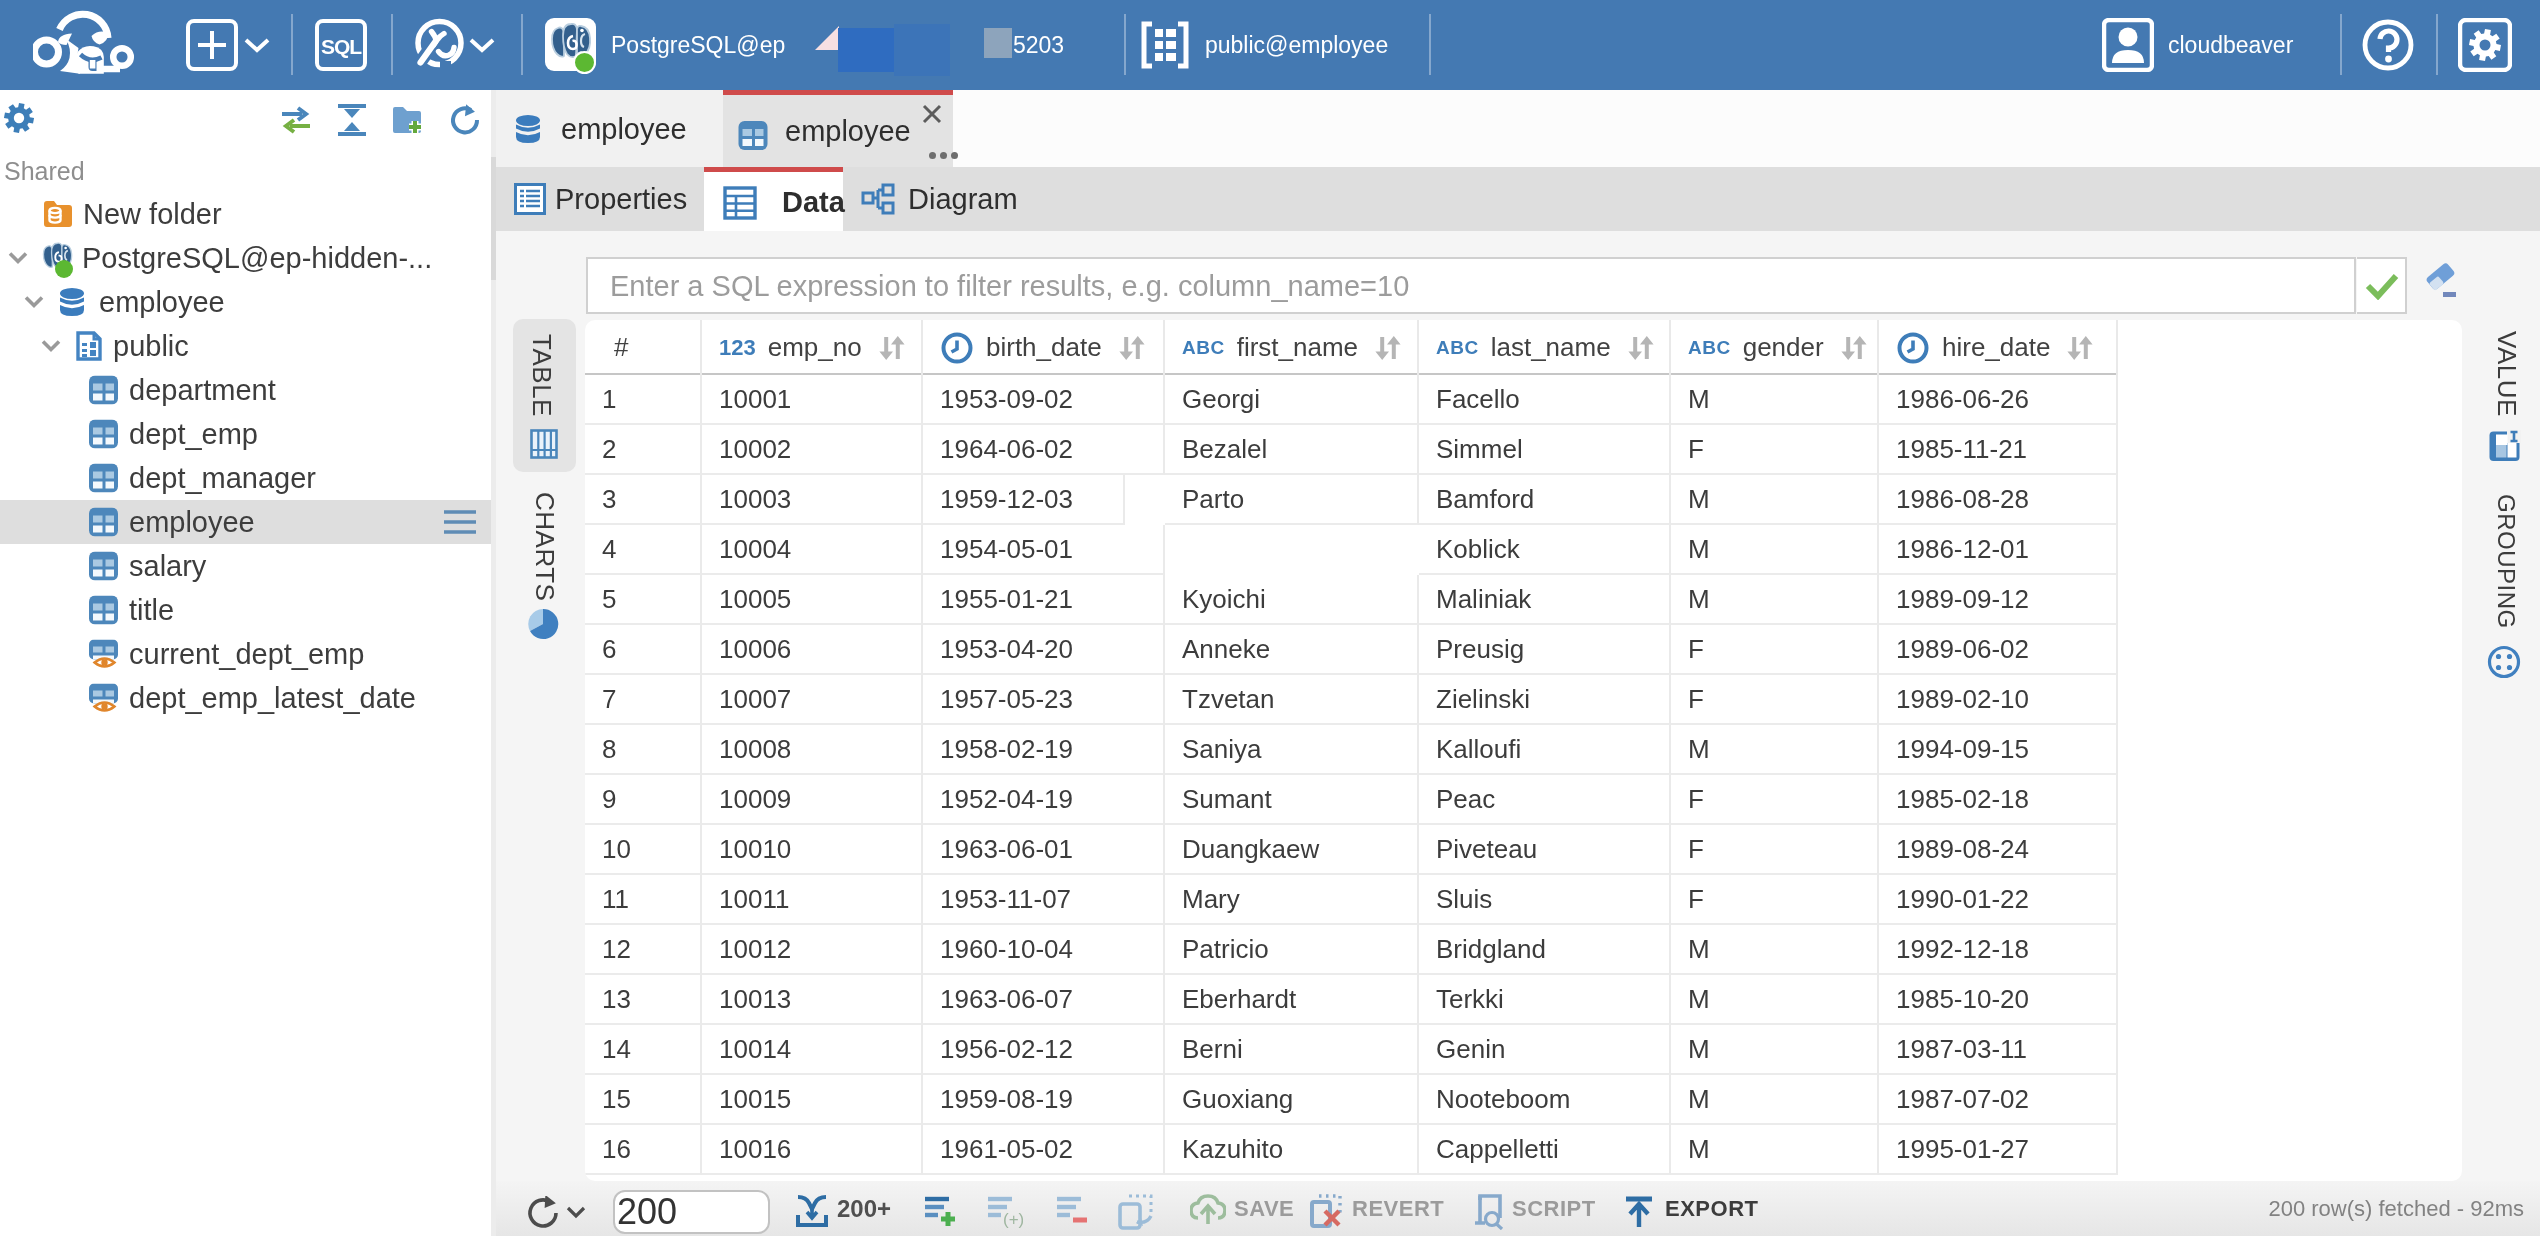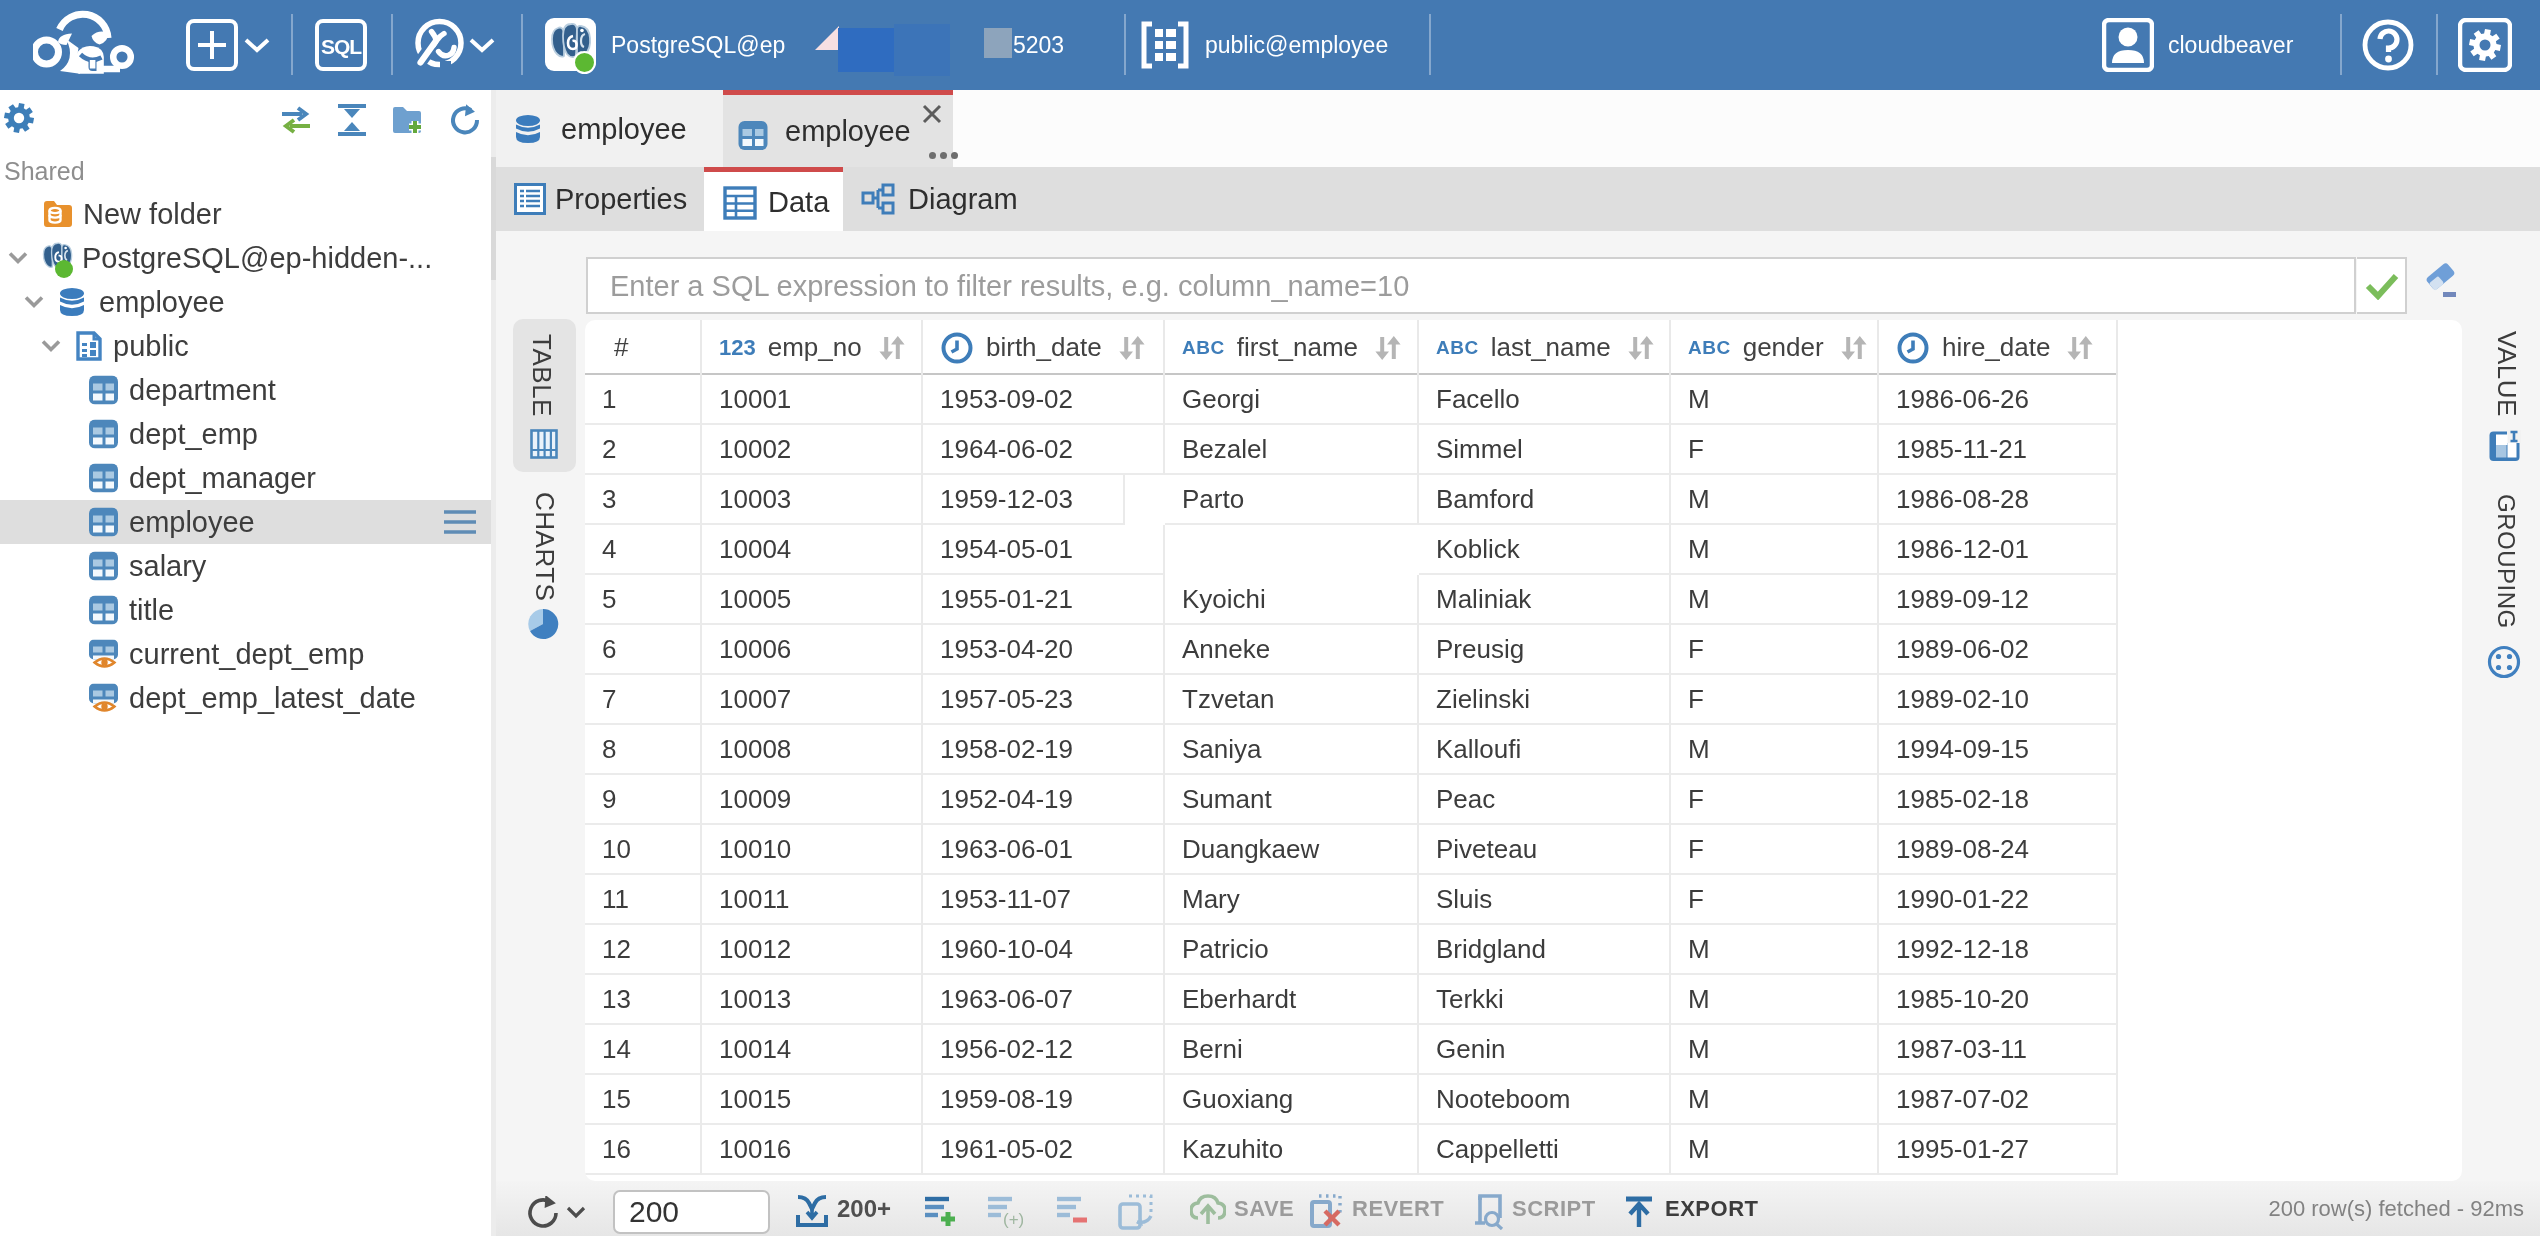"Data" div.tabtxt { font-weight: normal -> bold; left: 64px -> 78px }
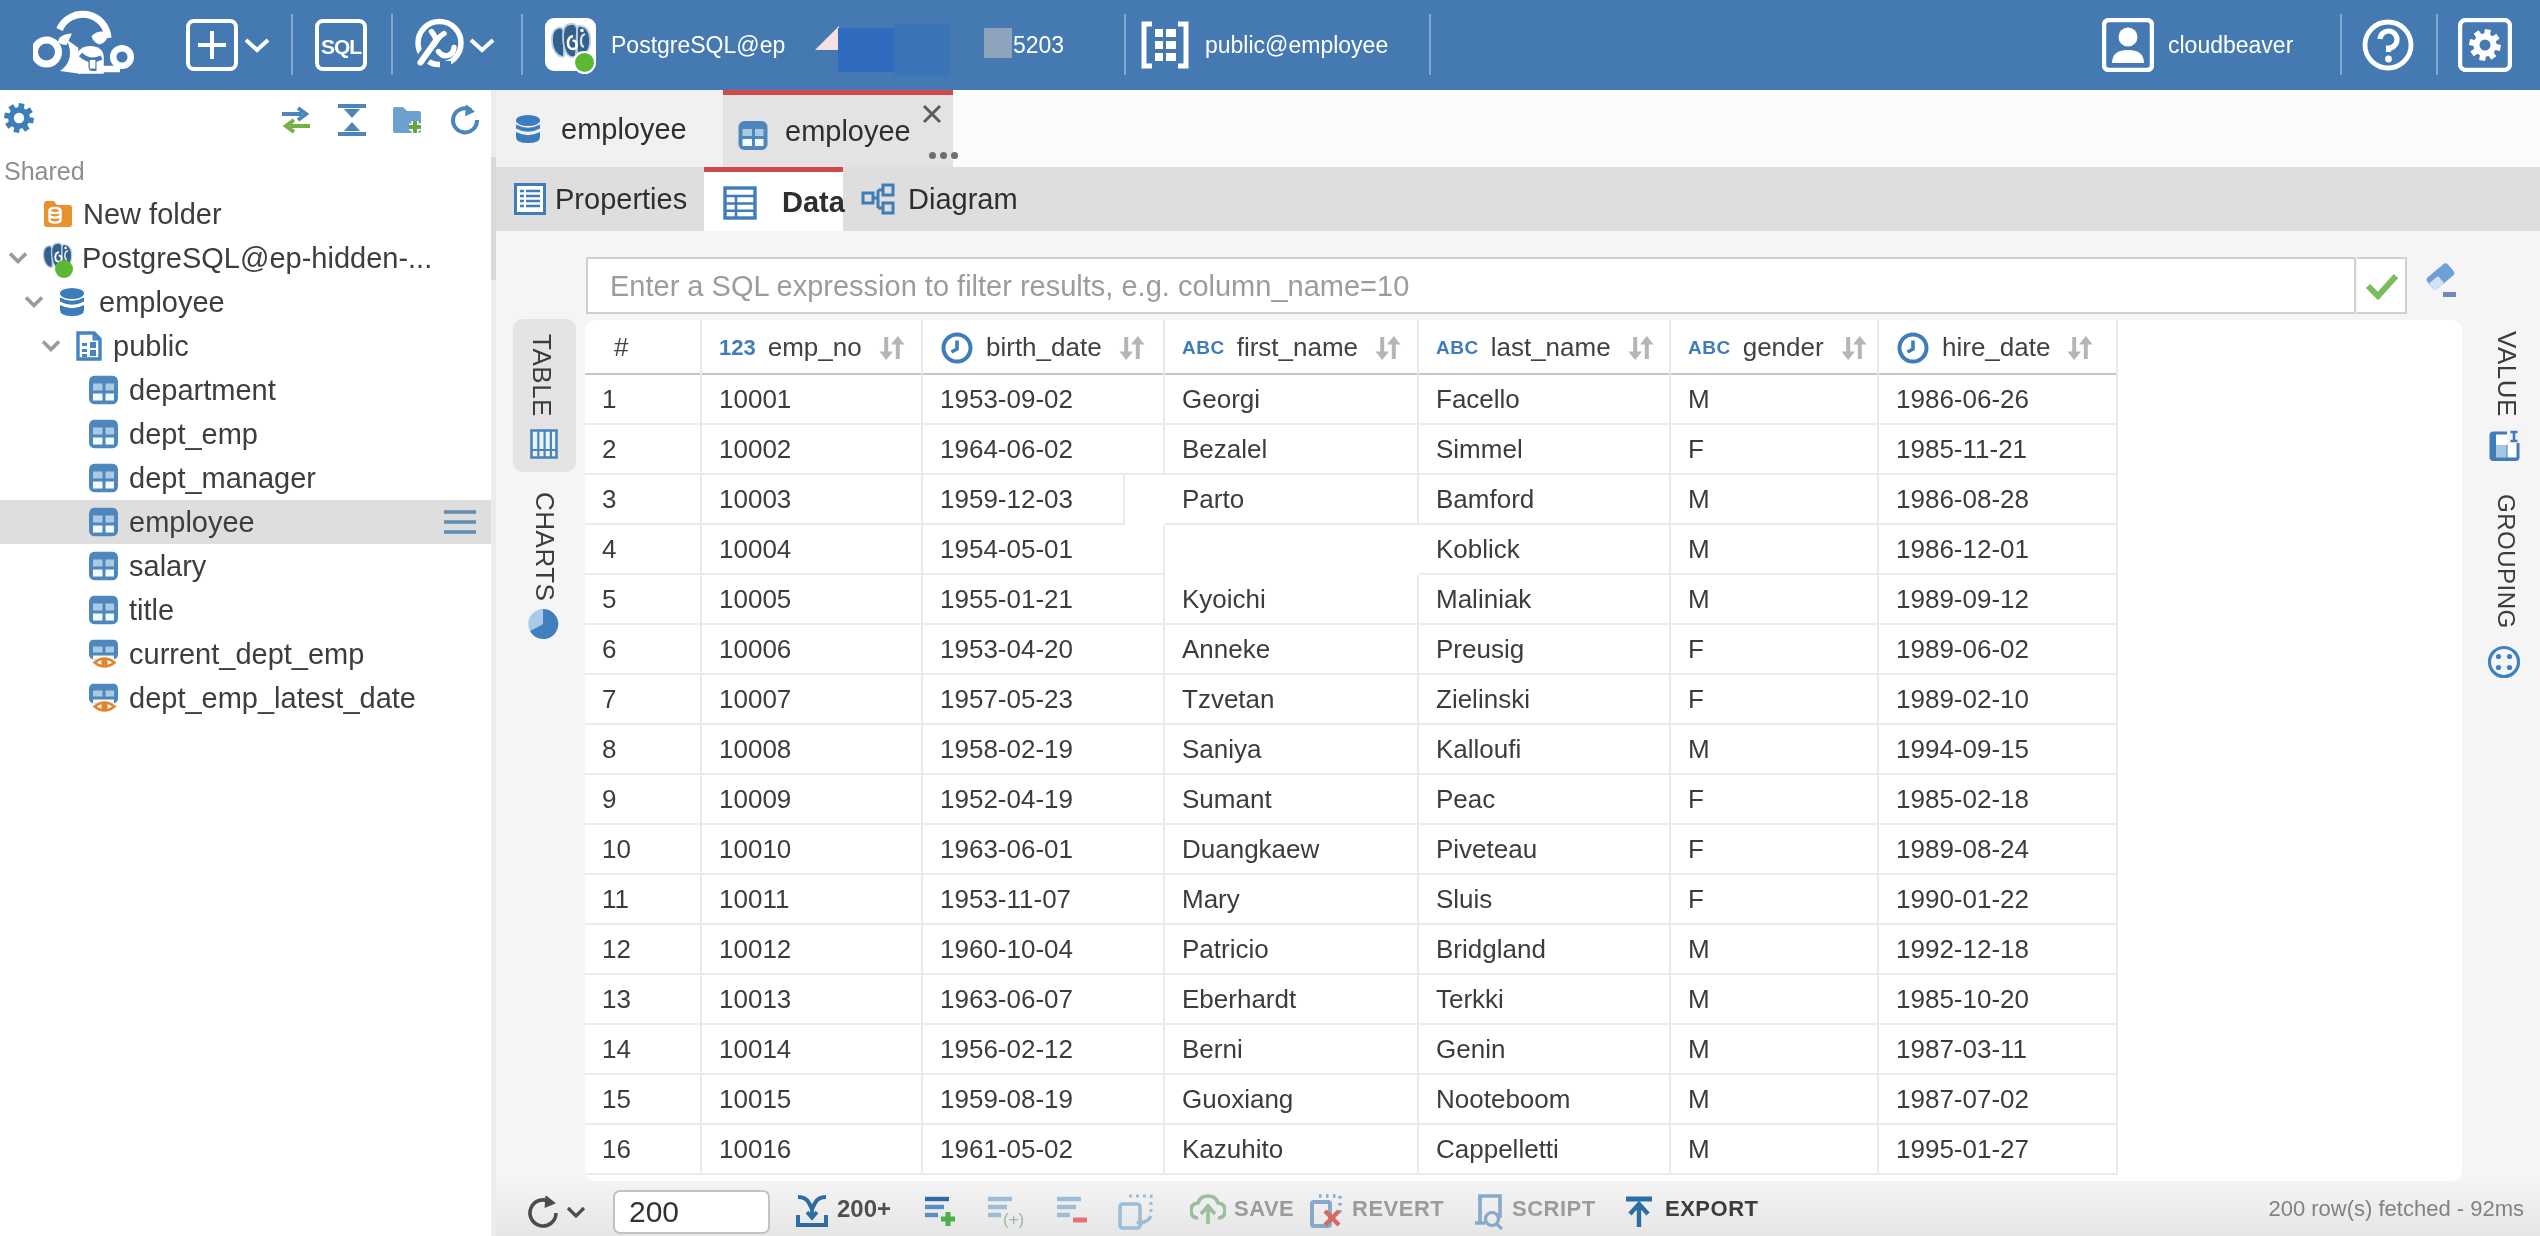"200" div.abs { border-radius: 7px -> 12px; font-size: 30px -> 36px; padding-left: 14px -> 2px }
